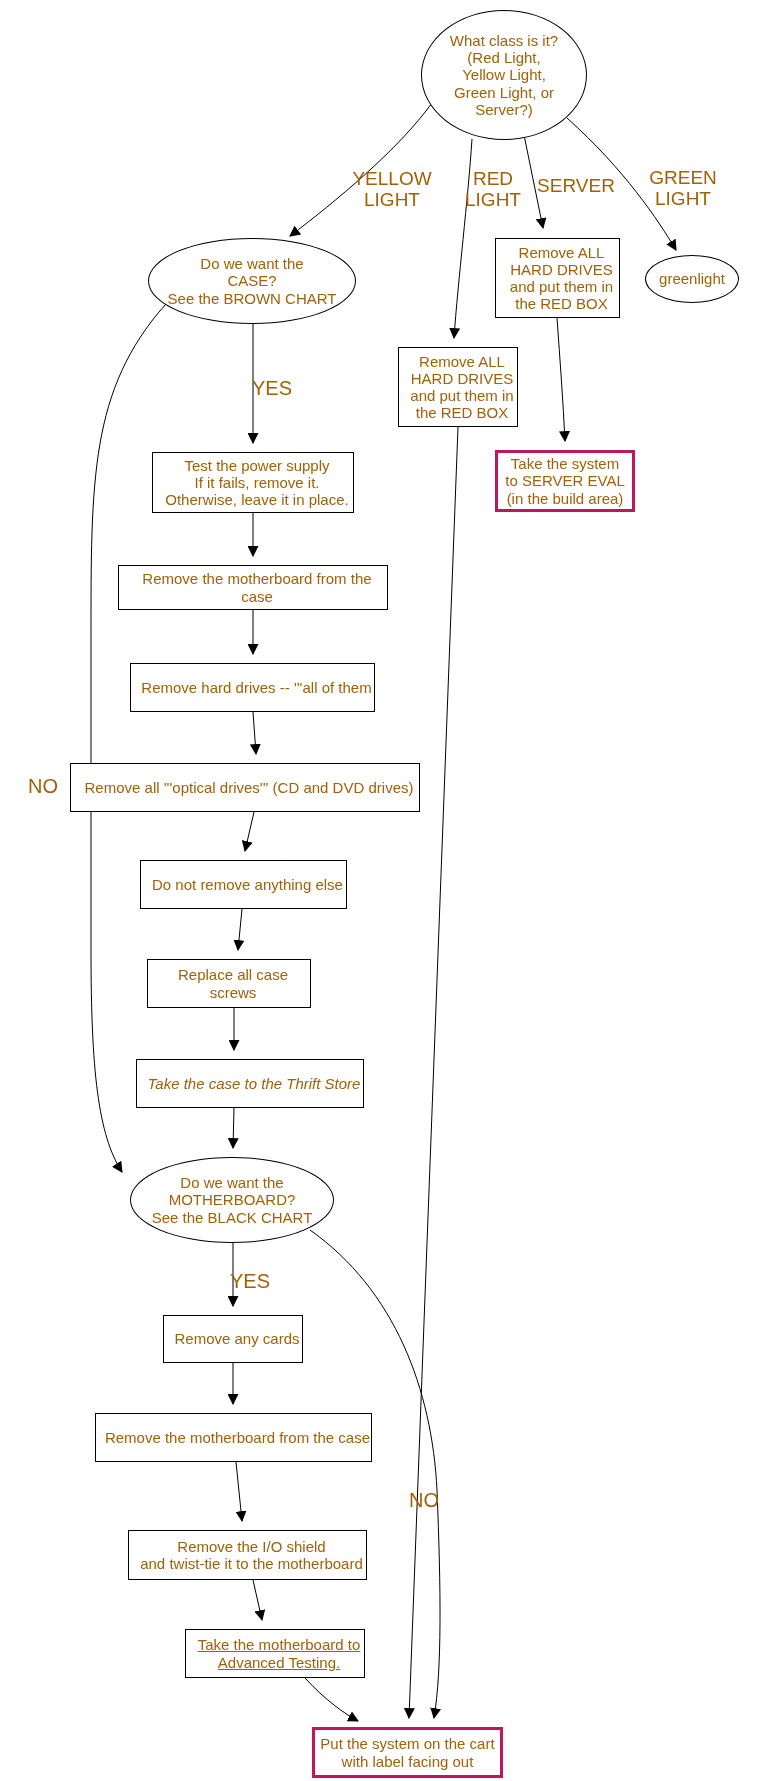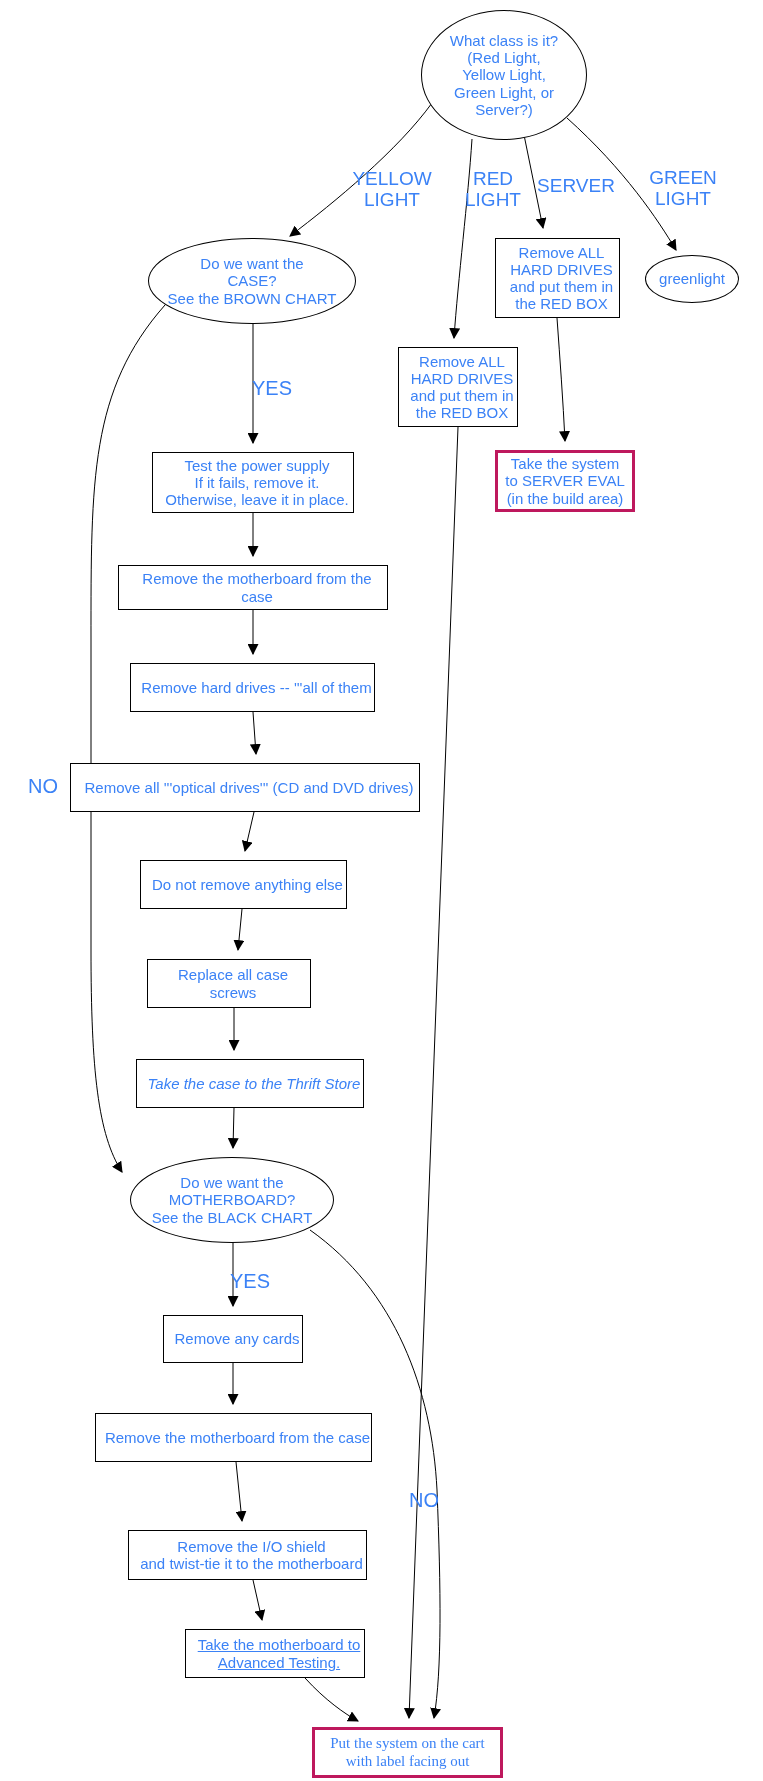"What class is it?" #canvas { color: #3b82f6 -> #a16207 }
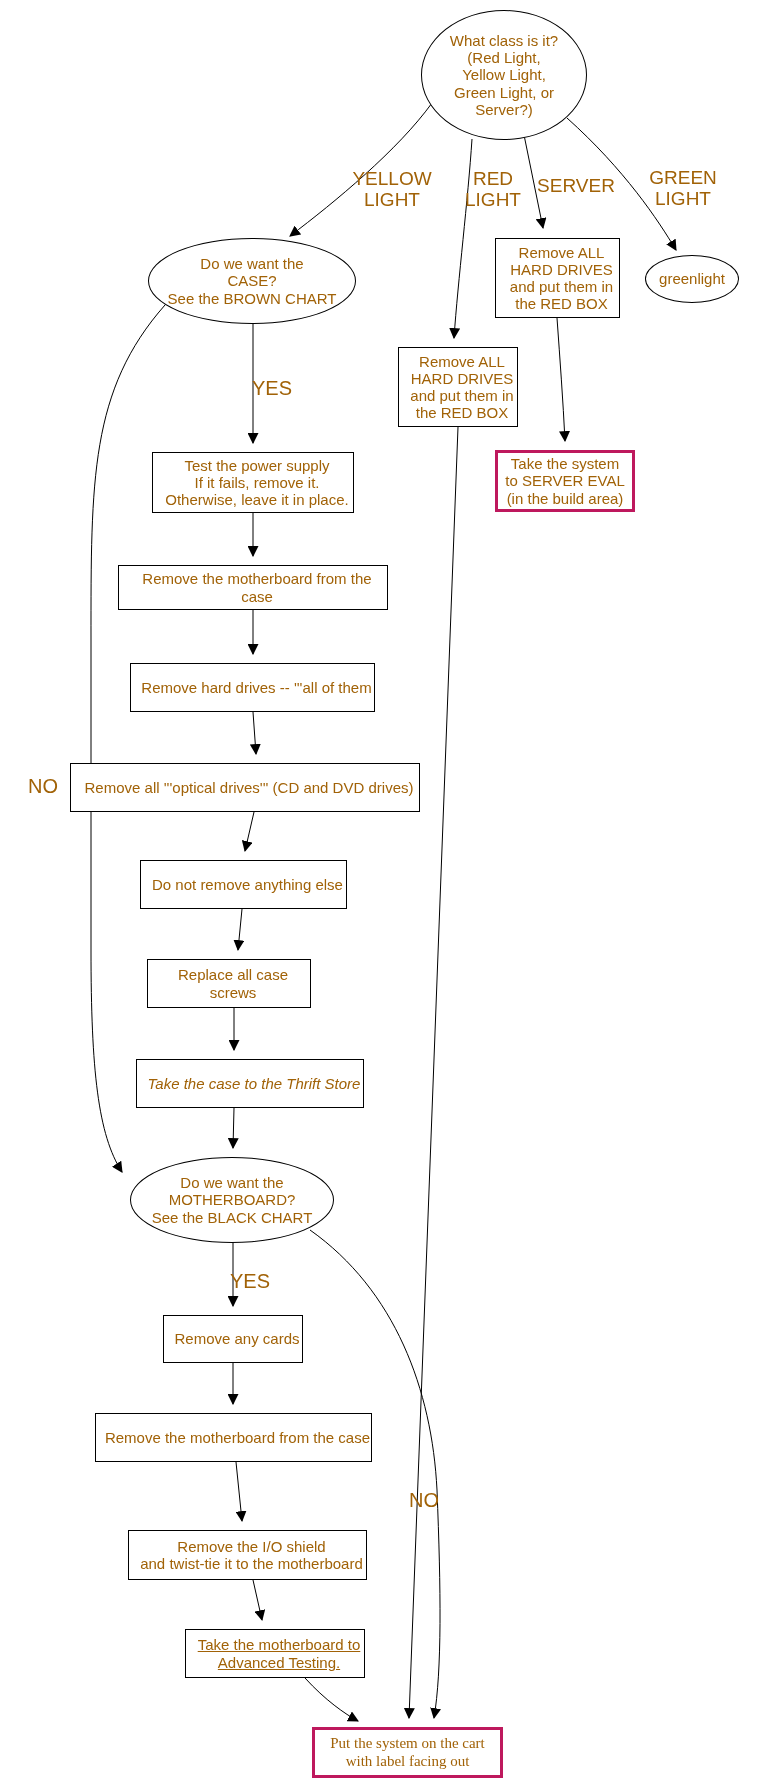"Put the system on the" div.node { font-family: Liberation Serif, serif -> none }
